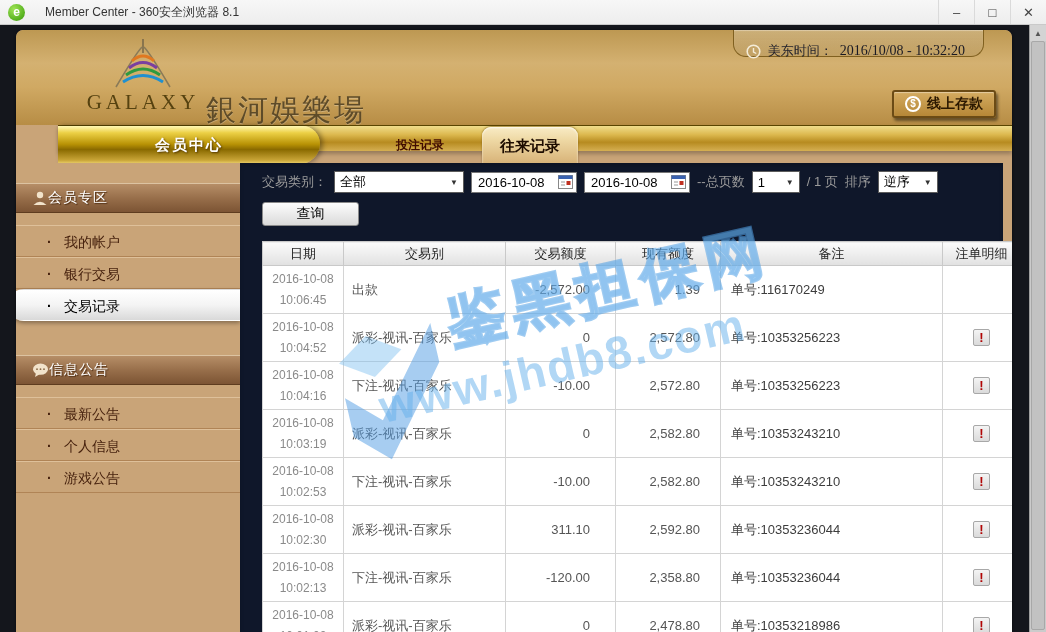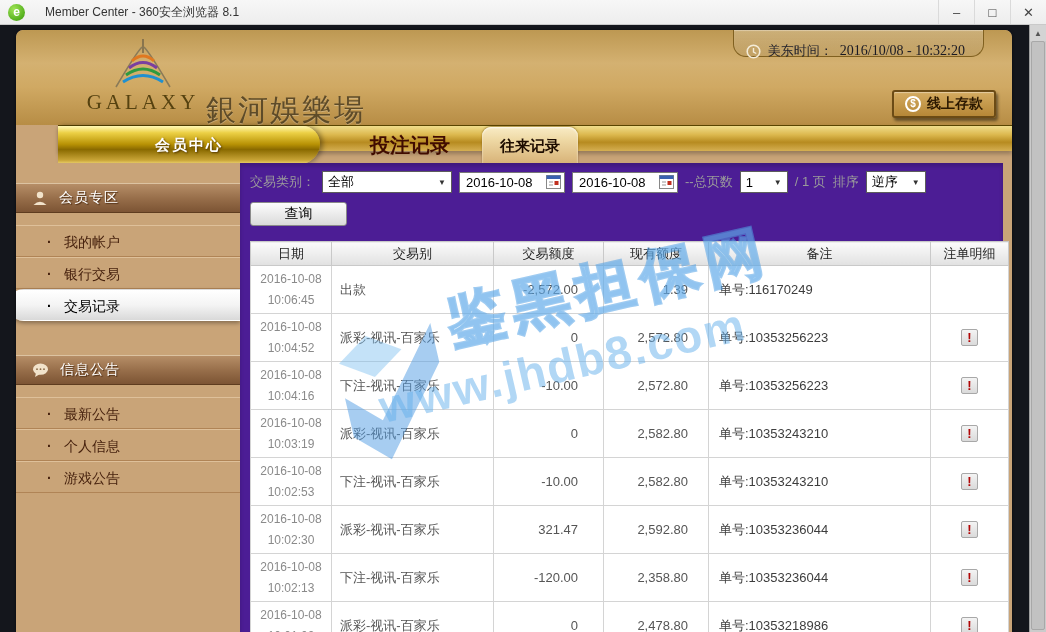"投注记录" .tab-bet { font-size: 20px -> 12px; left: 300px -> 310px }
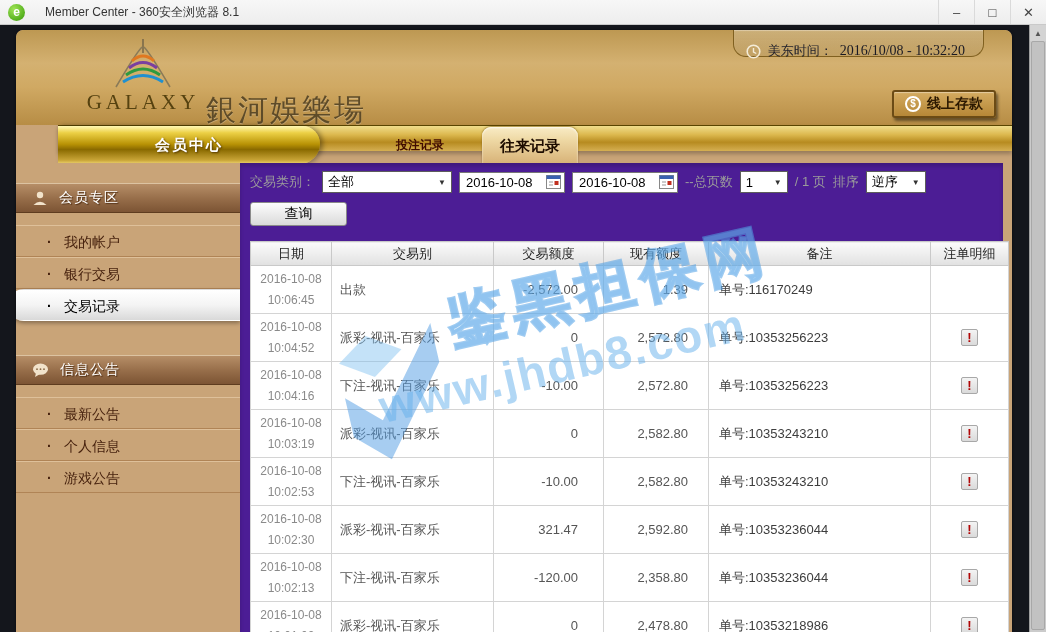"交易类别：" .main { background: #4c1d95 -> #0f172a; padding: 7px 0 0 10px -> 7px 0 0 22px }
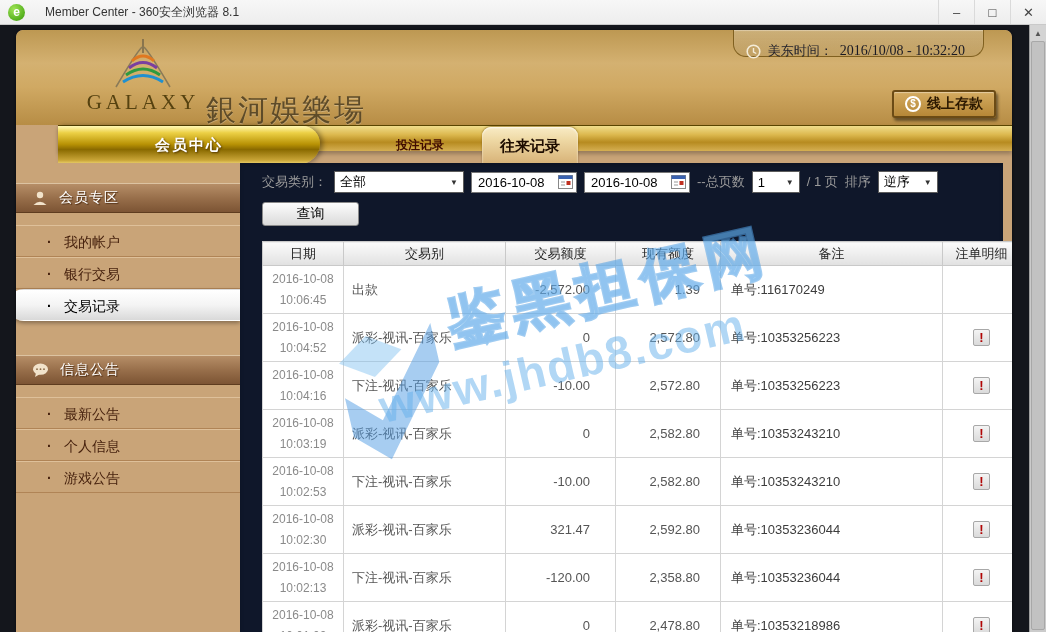"会员专区" .section-header { gap: 11px -> none }
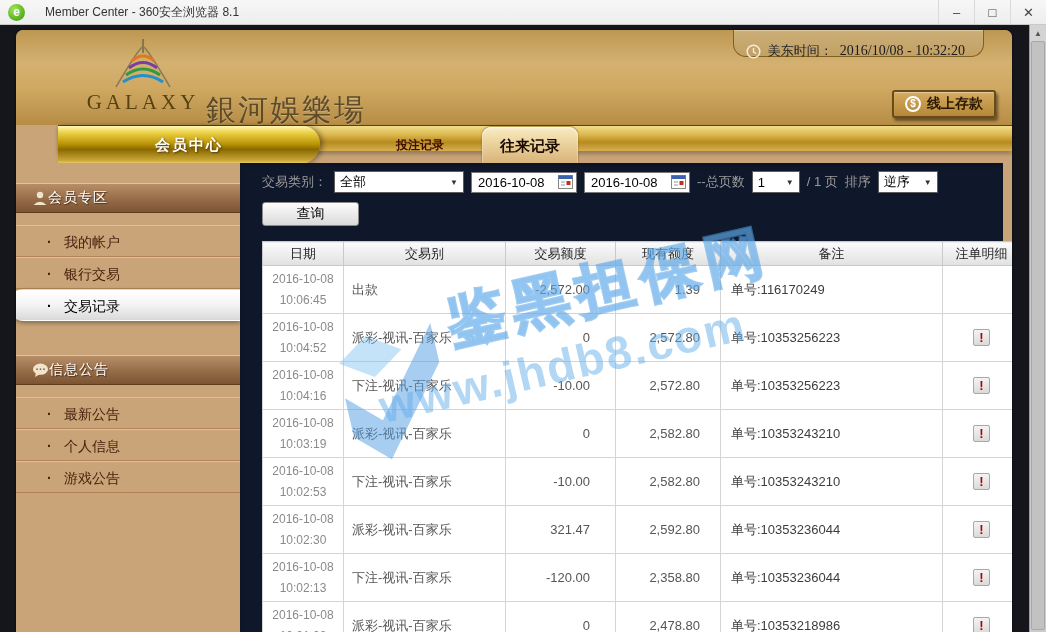"321.47" td.c-amount { text: 321.47 -> 311.10 }
